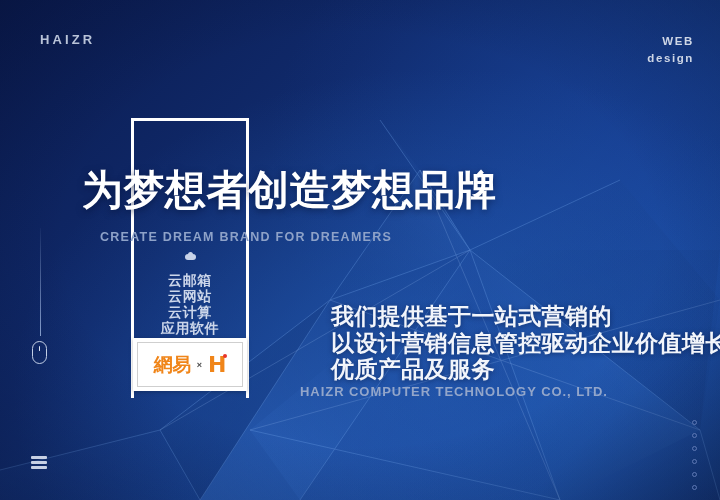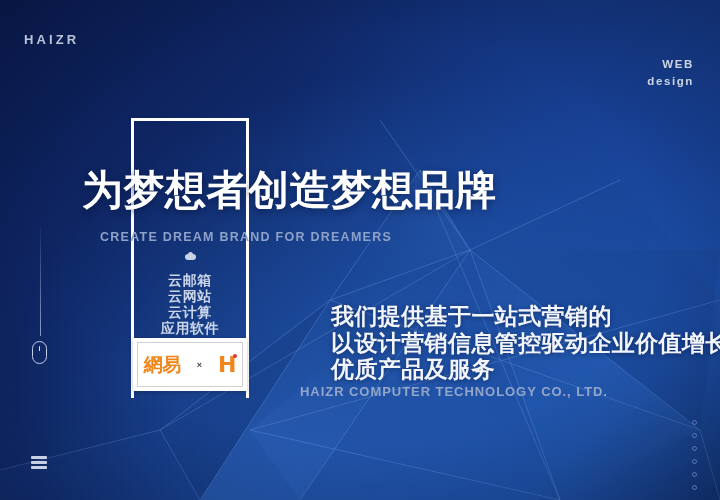"HAIZR" .brand { left: 24px -> 40px }
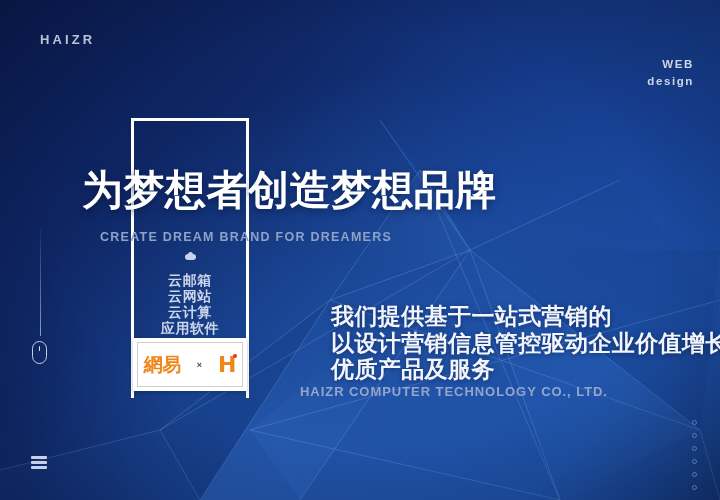"WEB" .web-design { margin-top: 23px -> none }
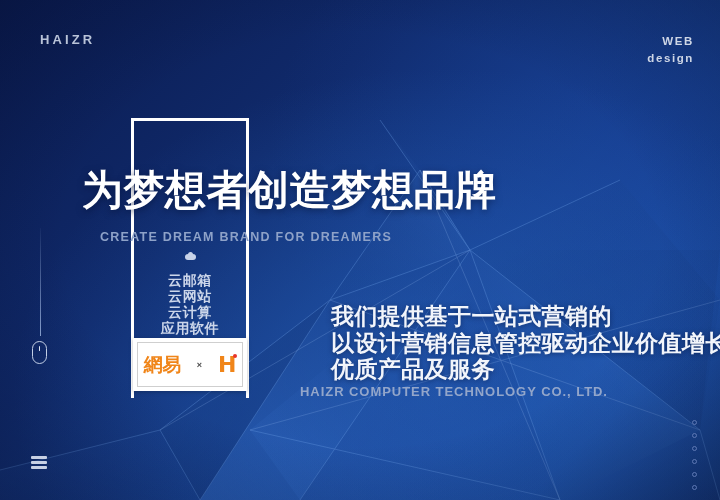"網易" .logo-row { gap: 16px -> 6px }
